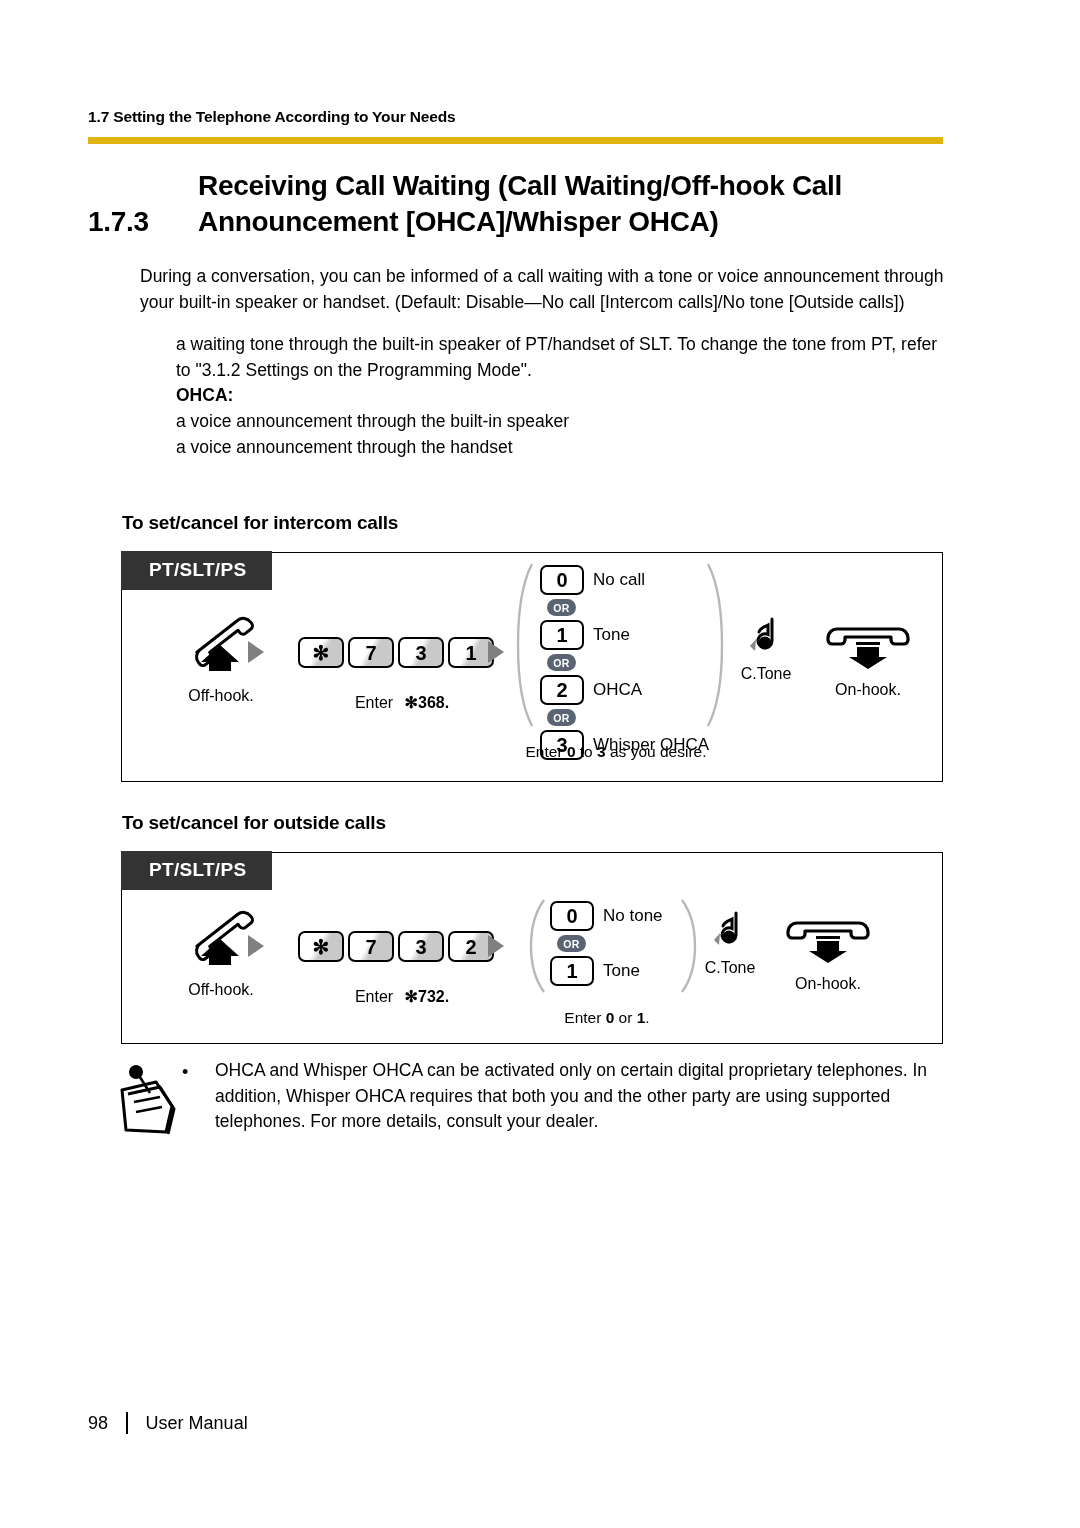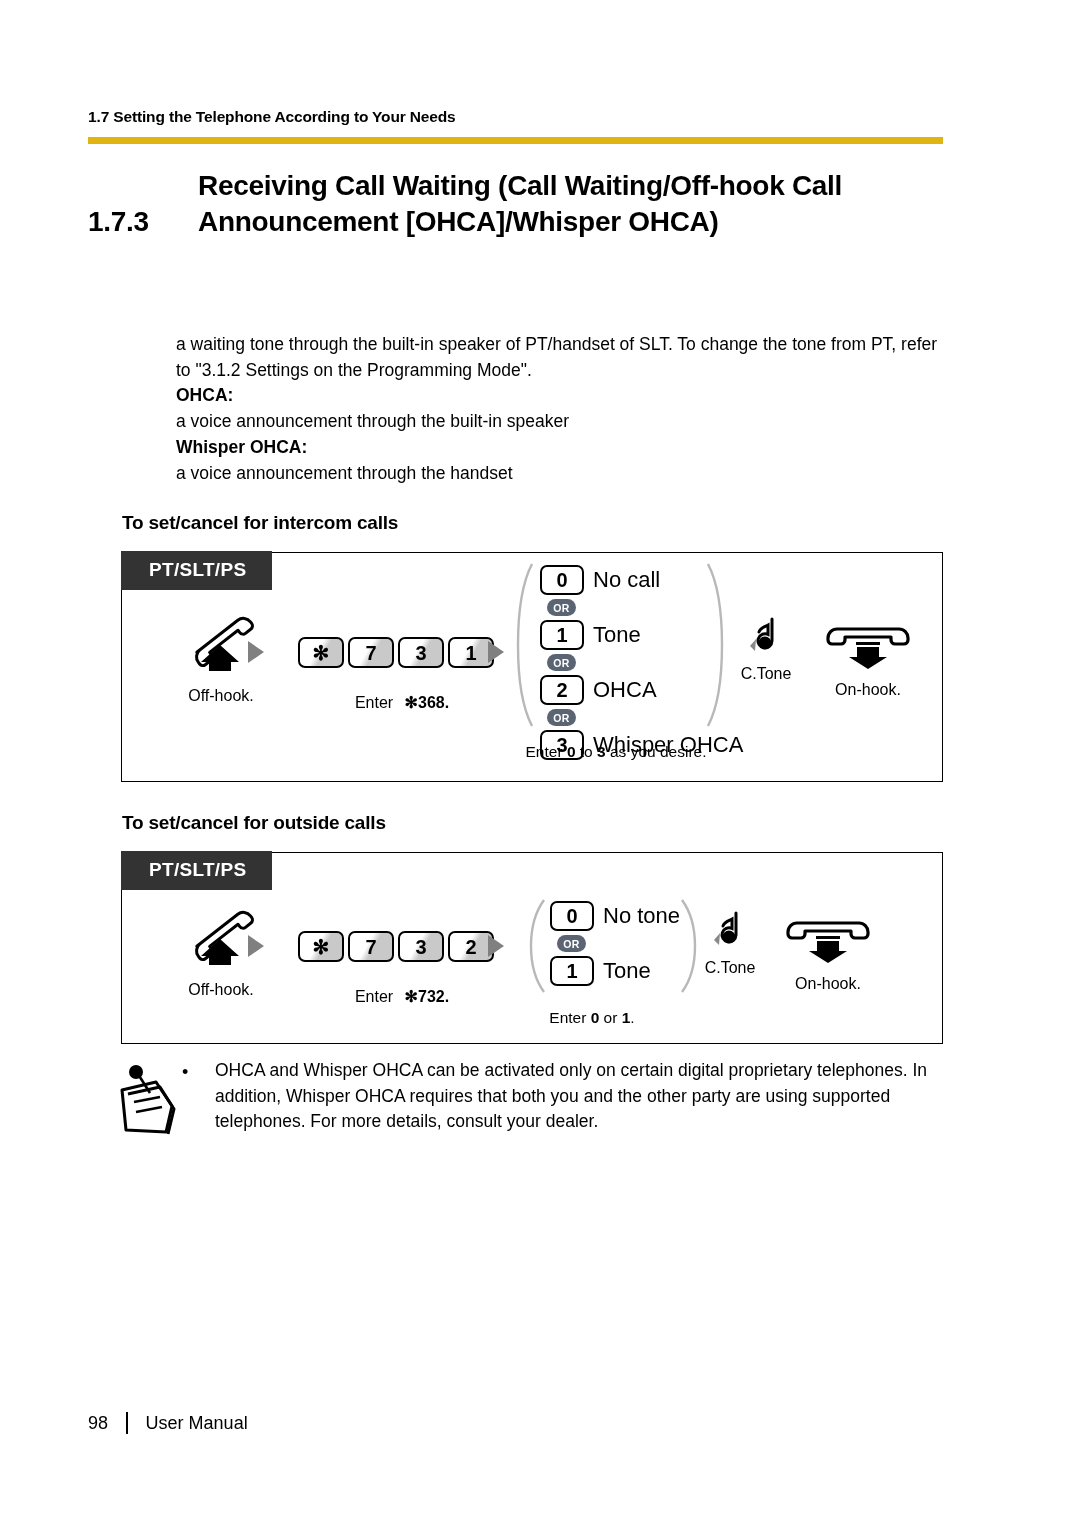"During a conversation, you can" div.intro { html: none -> <div>During a conversation, you can be informed of a call waiting with a tone or voice announcement through your built-in speaker or handset. (Default: Disable—No call [Intercom calls]/No tone [Outside calls])</div> }
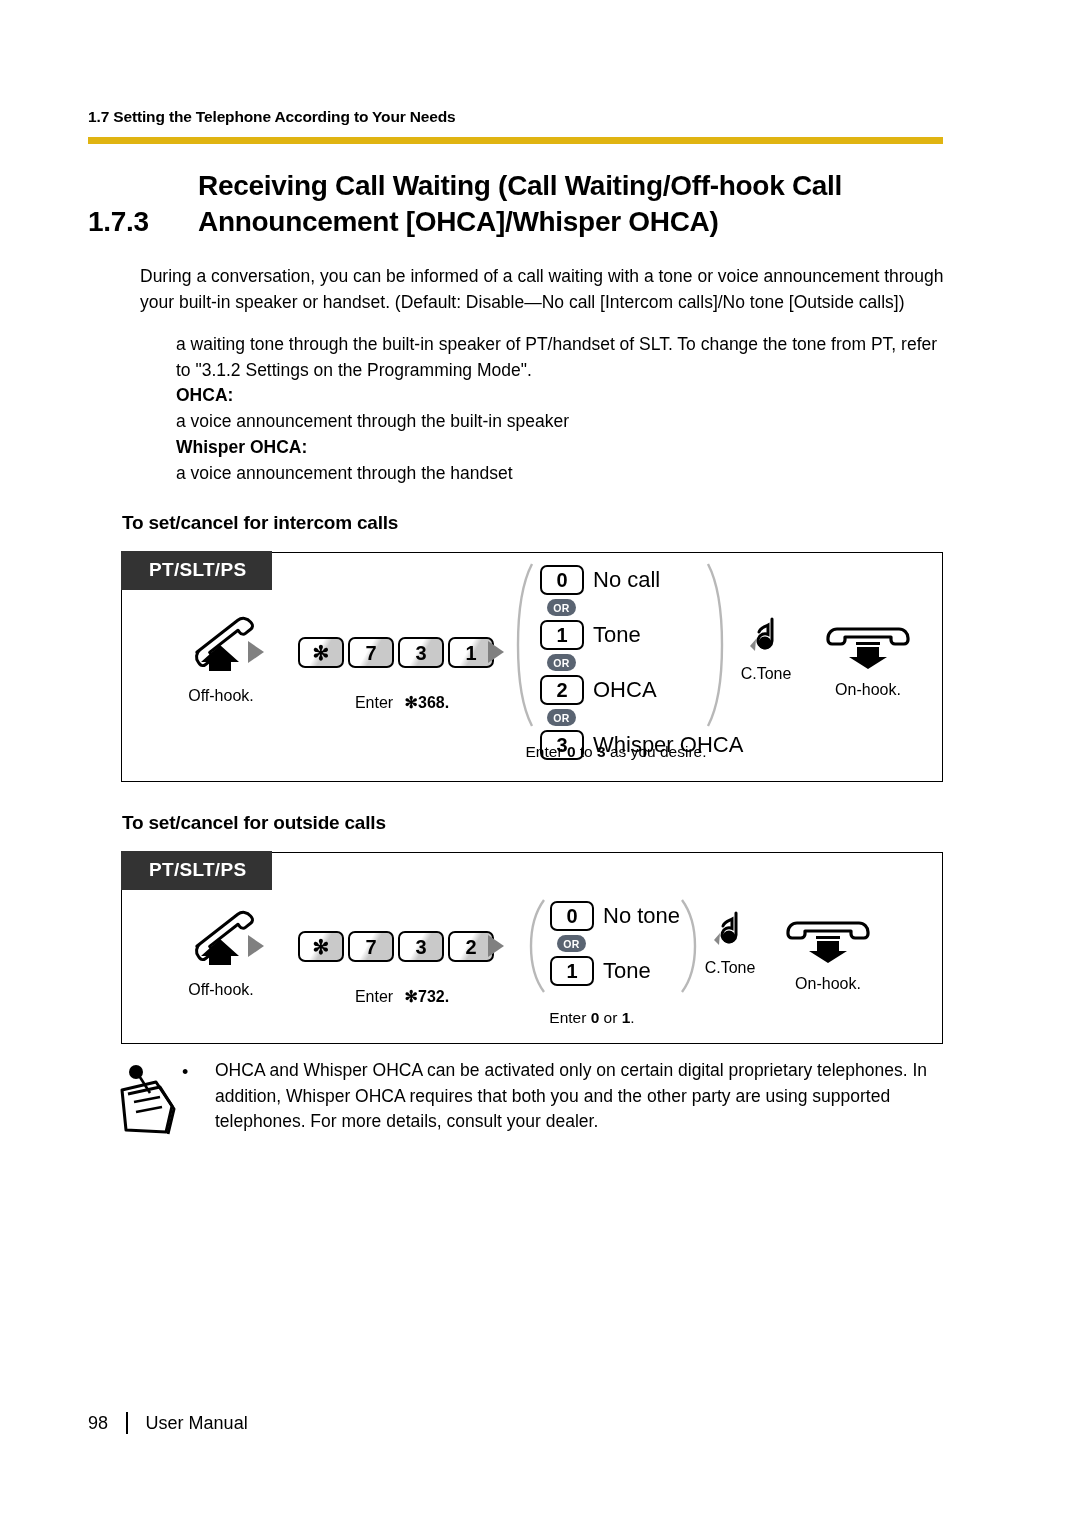"Whisper OHCA:" div.term { html: <div>Whisper OHCA:</div> -> none }
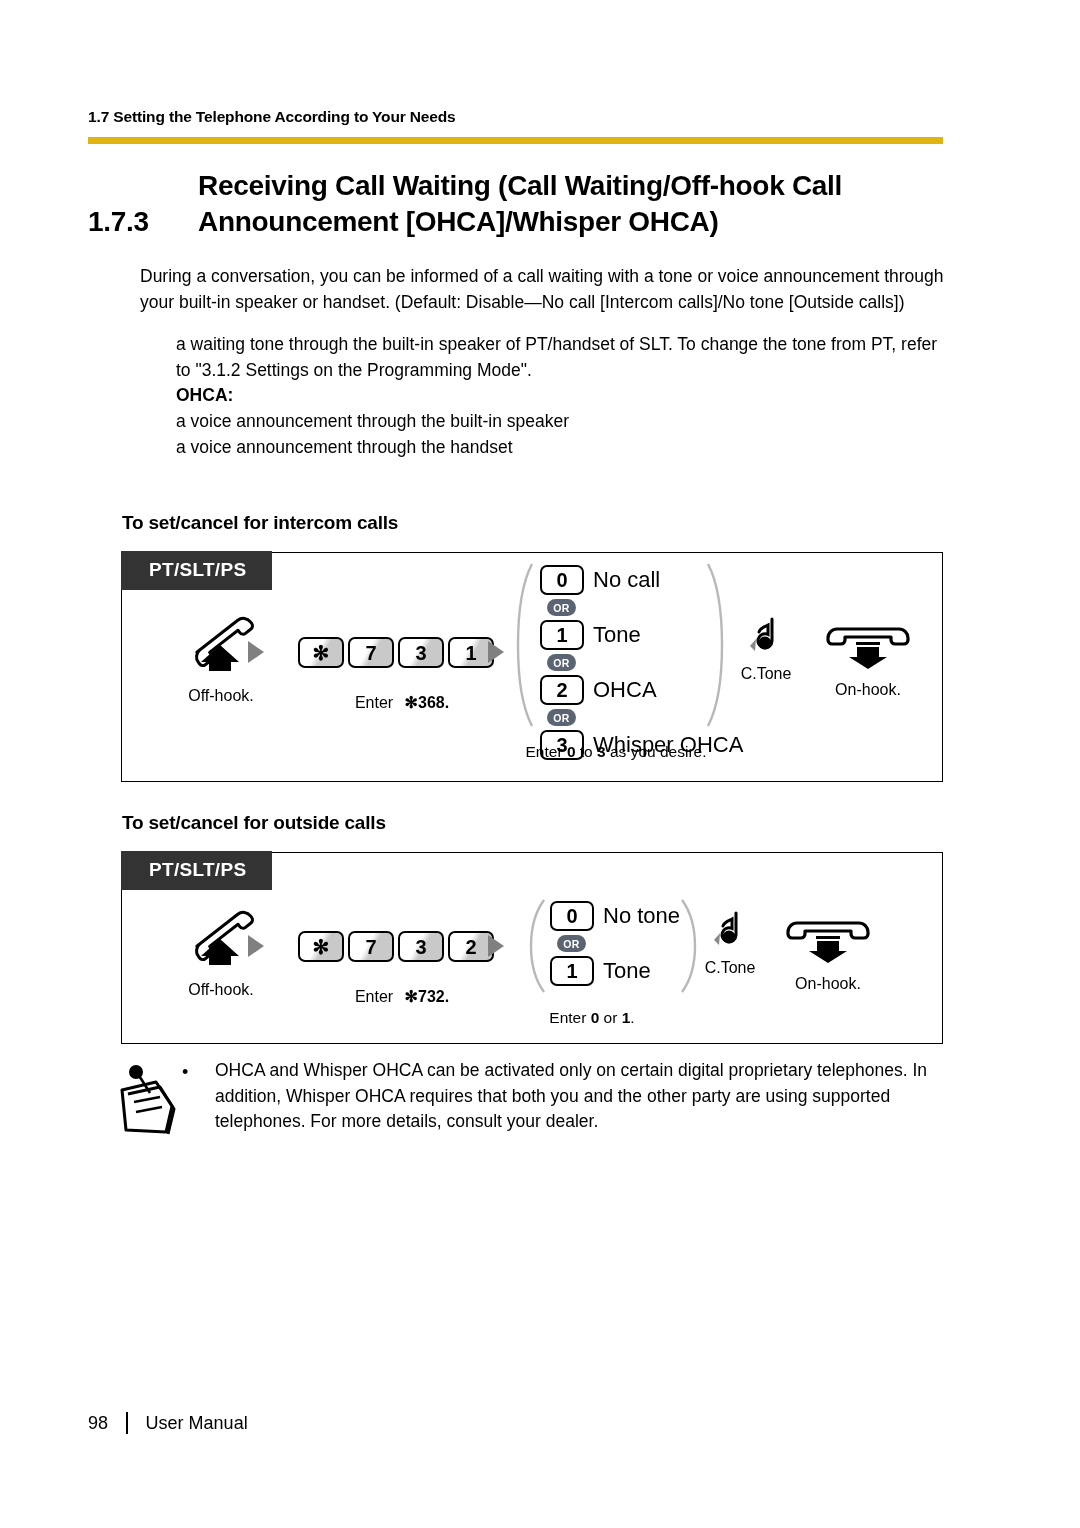"No call" .optlabel { font-size: 22px -> 17px }
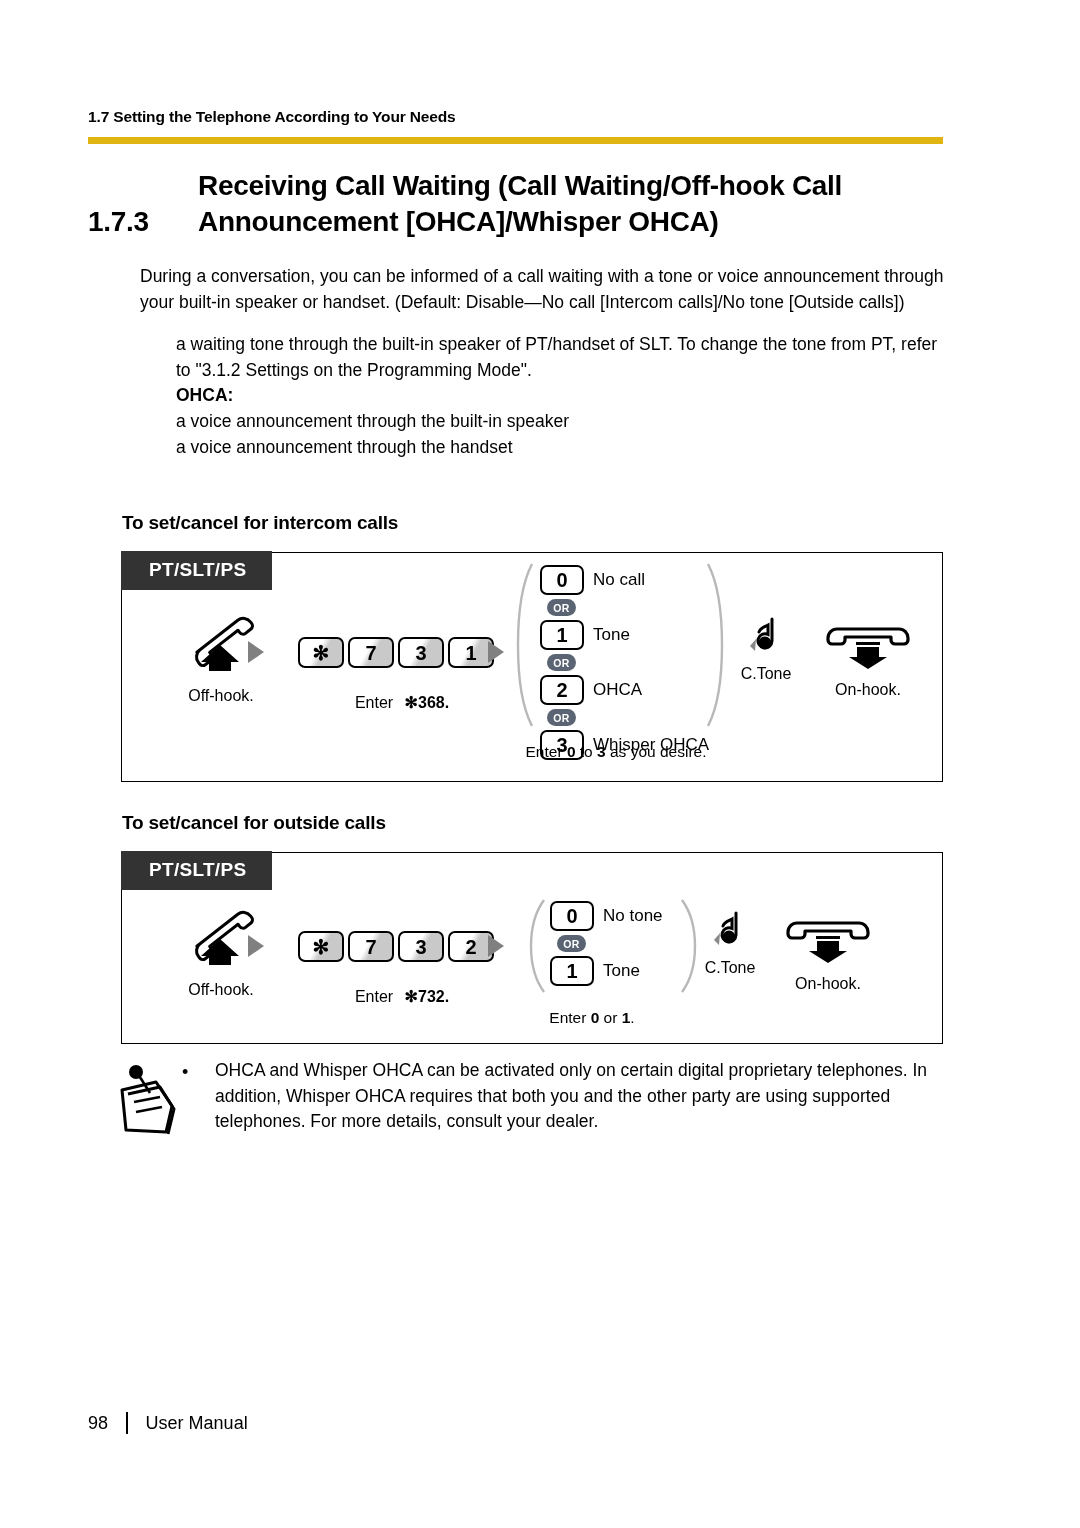"Enter 0 or 1." div.hint { left: 376px -> 391px }
